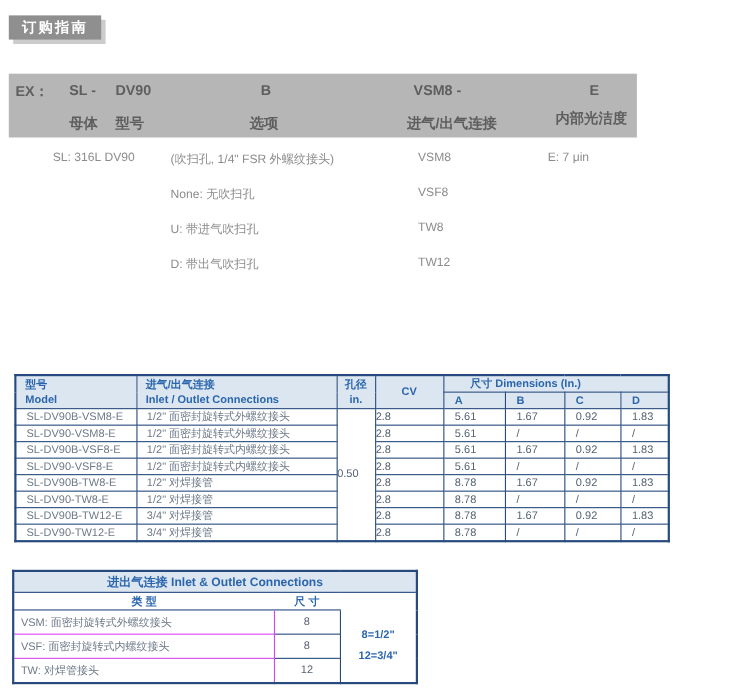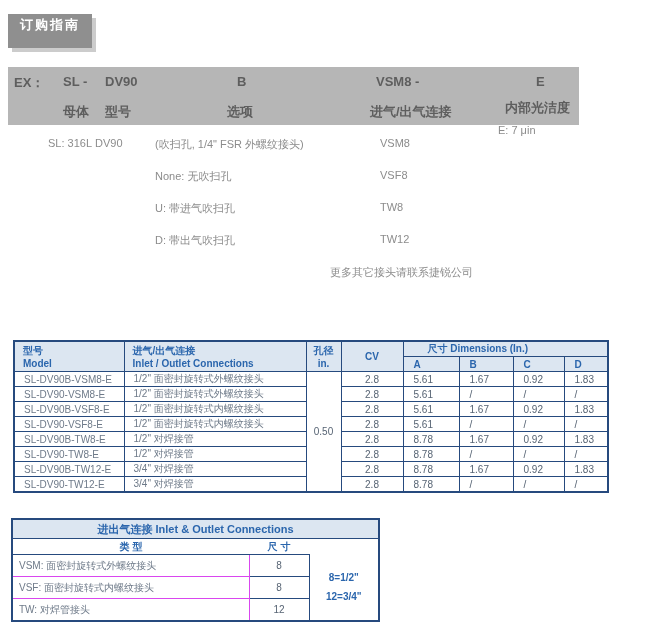"订购指南" .badge { height: 34px -> 22px }
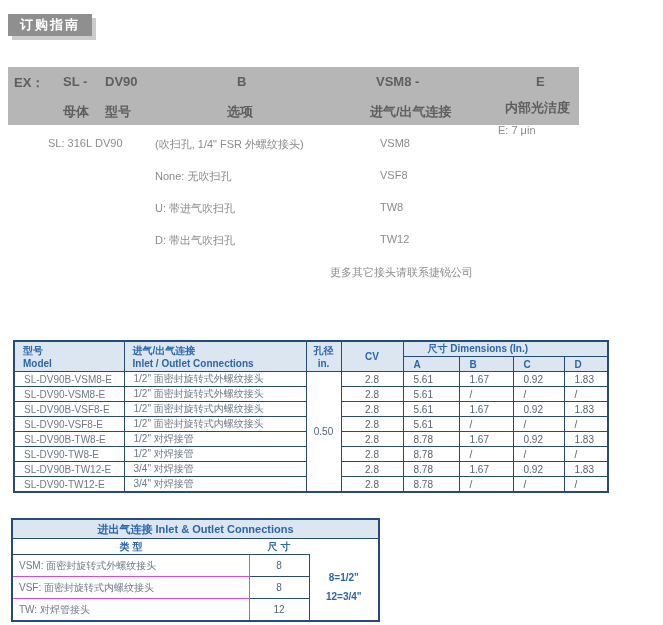"E: 7 μin" div.opt { top: 124px -> 137px }
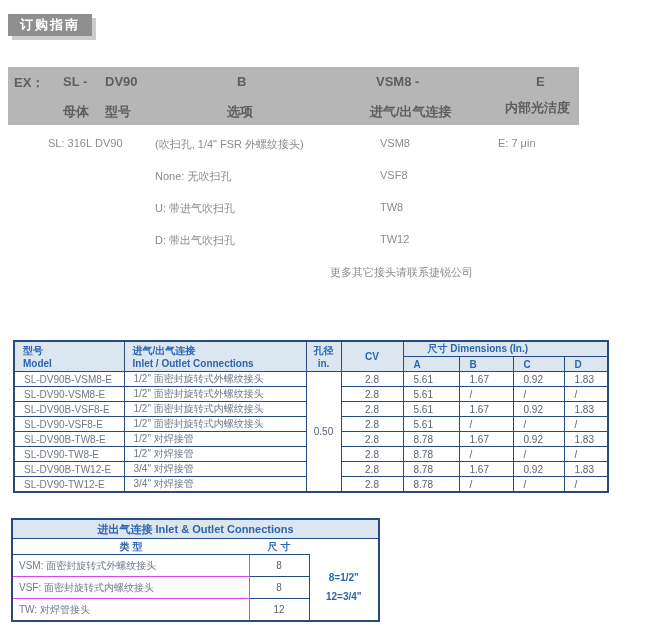"更多其它接头请联系捷锐公司" div.opt { html: <div>更多其它接头请联系捷锐公司</div> -> none }
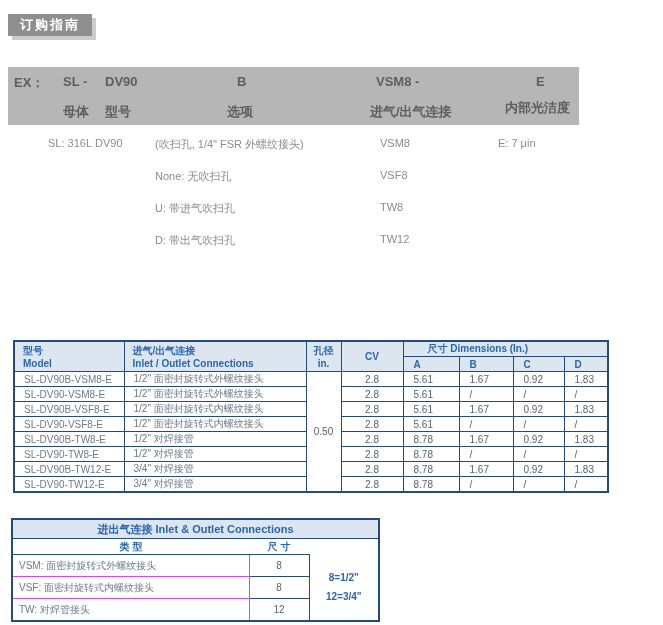"2.8" .spec-table td.cen { text-align: center -> none }
